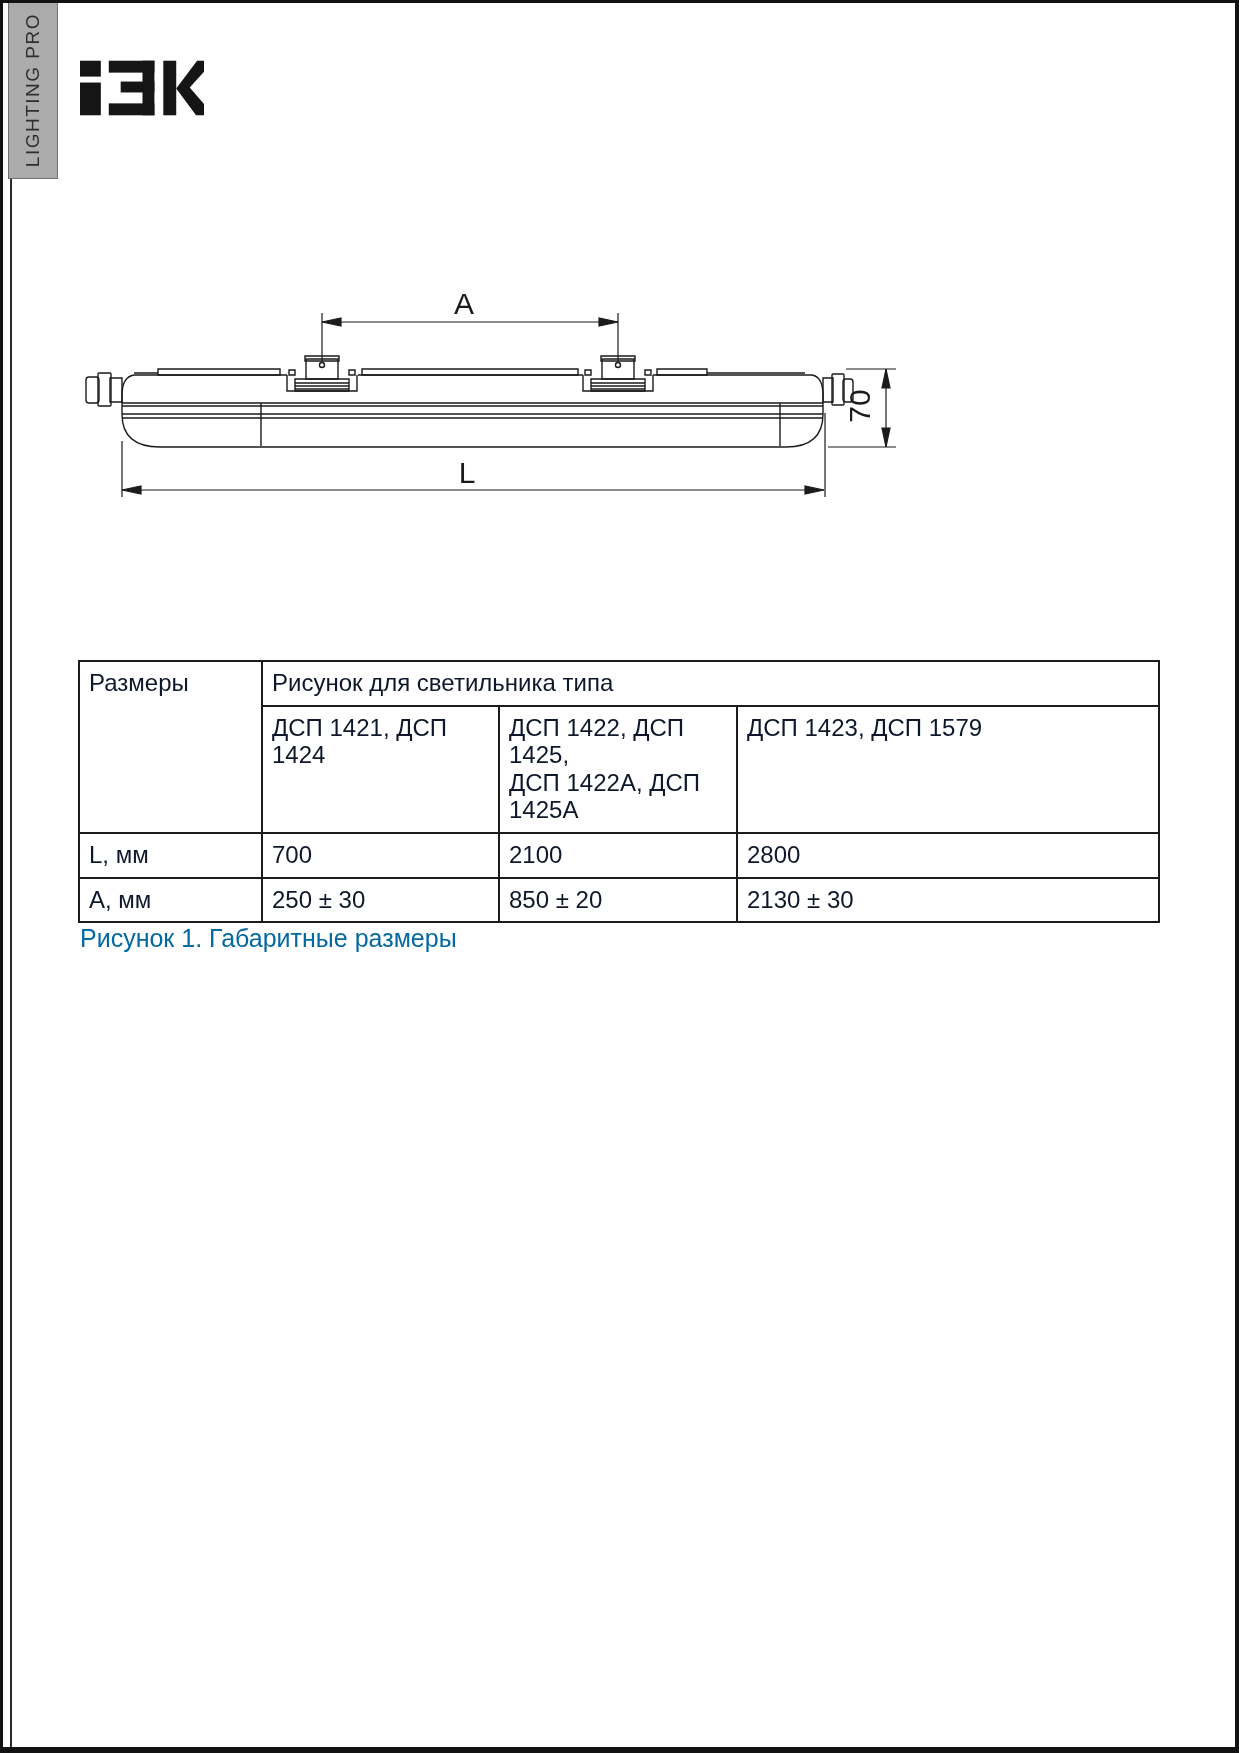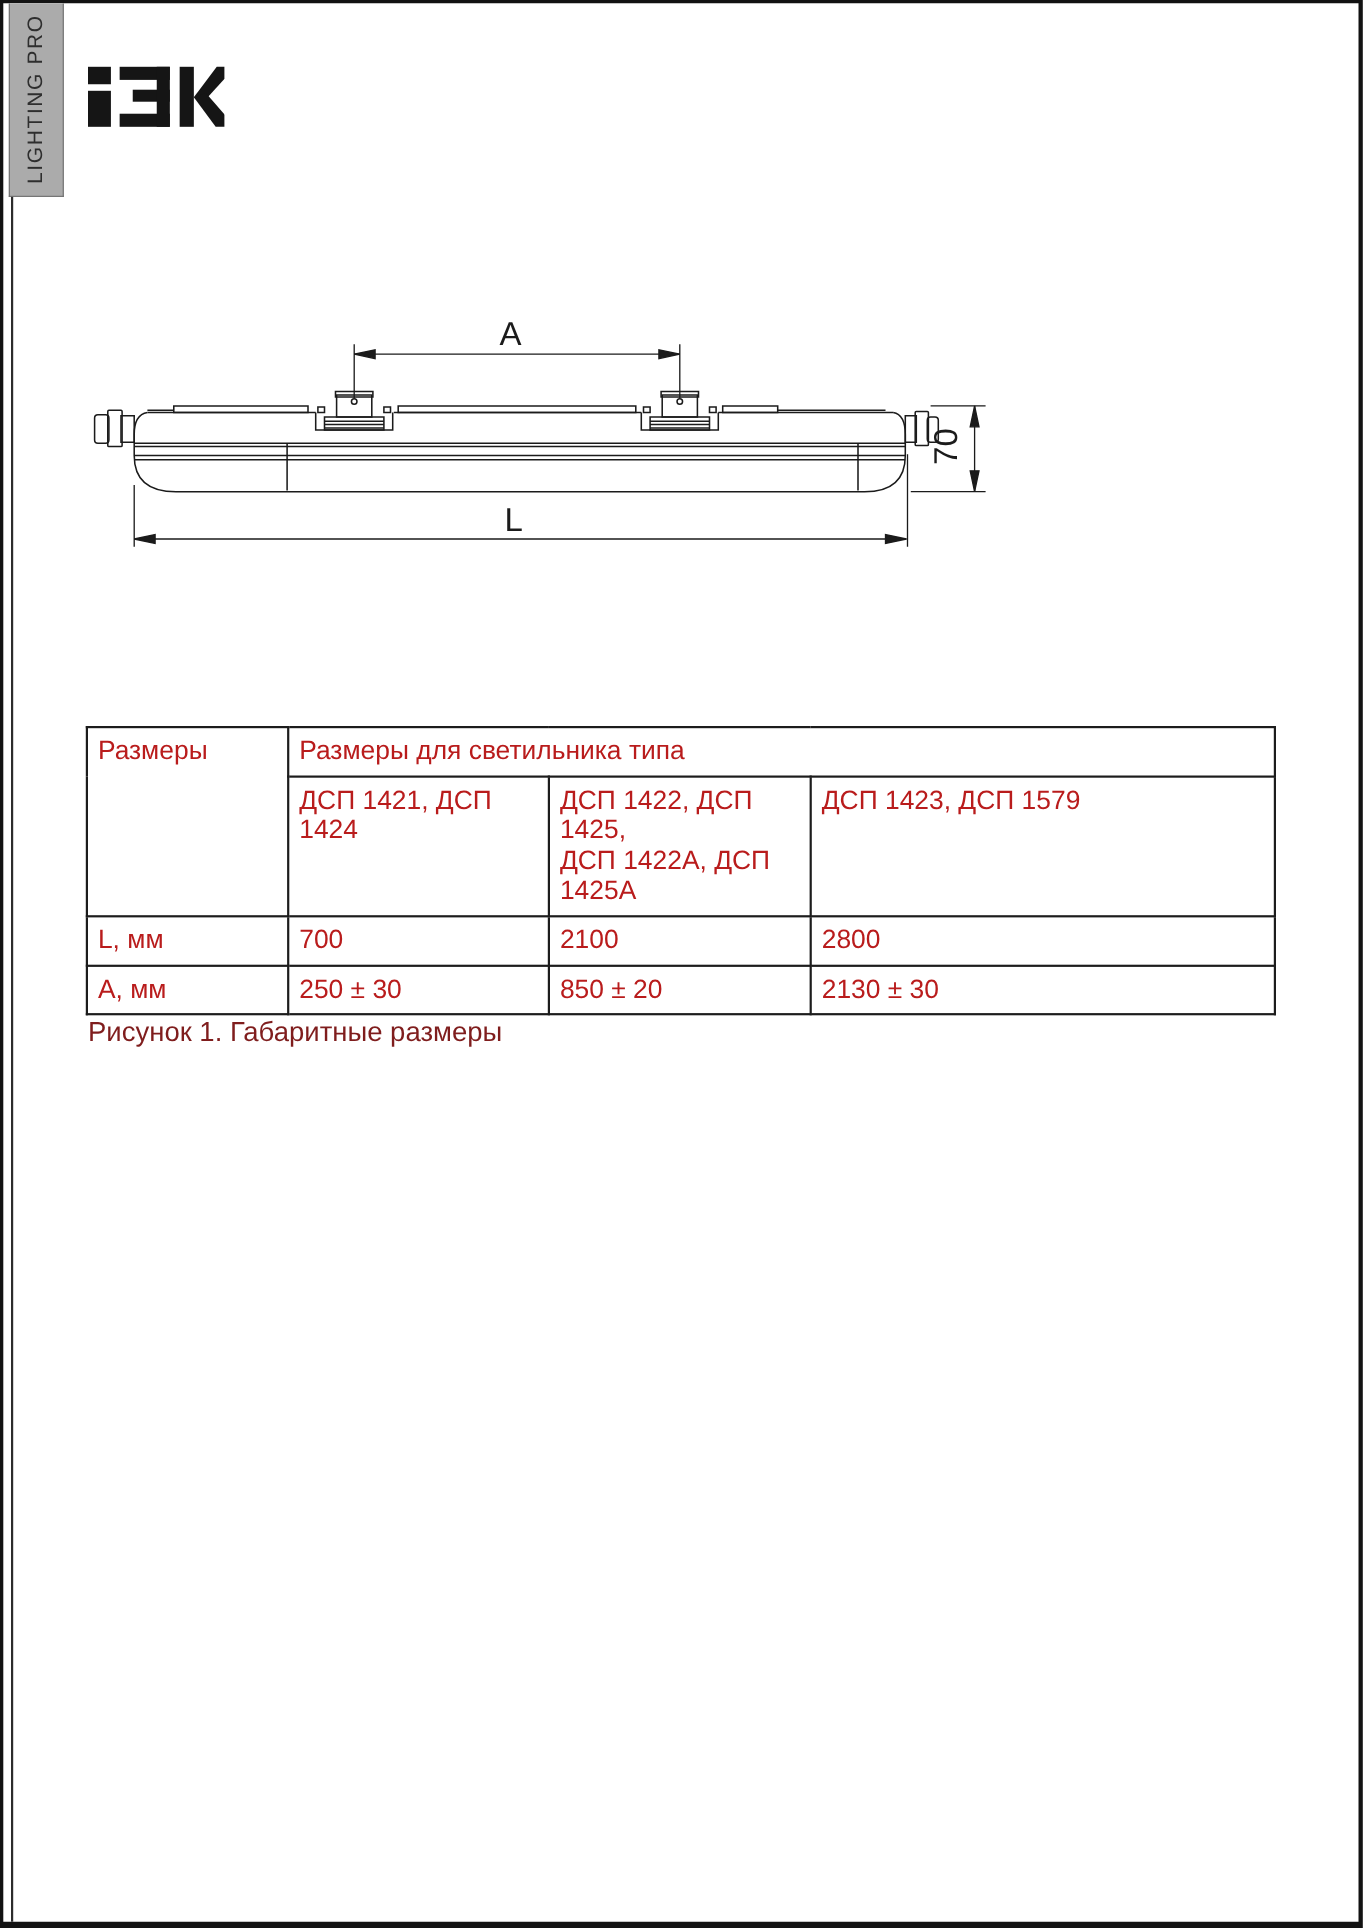"Размеры" .dims-table { color: #b91c1c -> #0f172a }
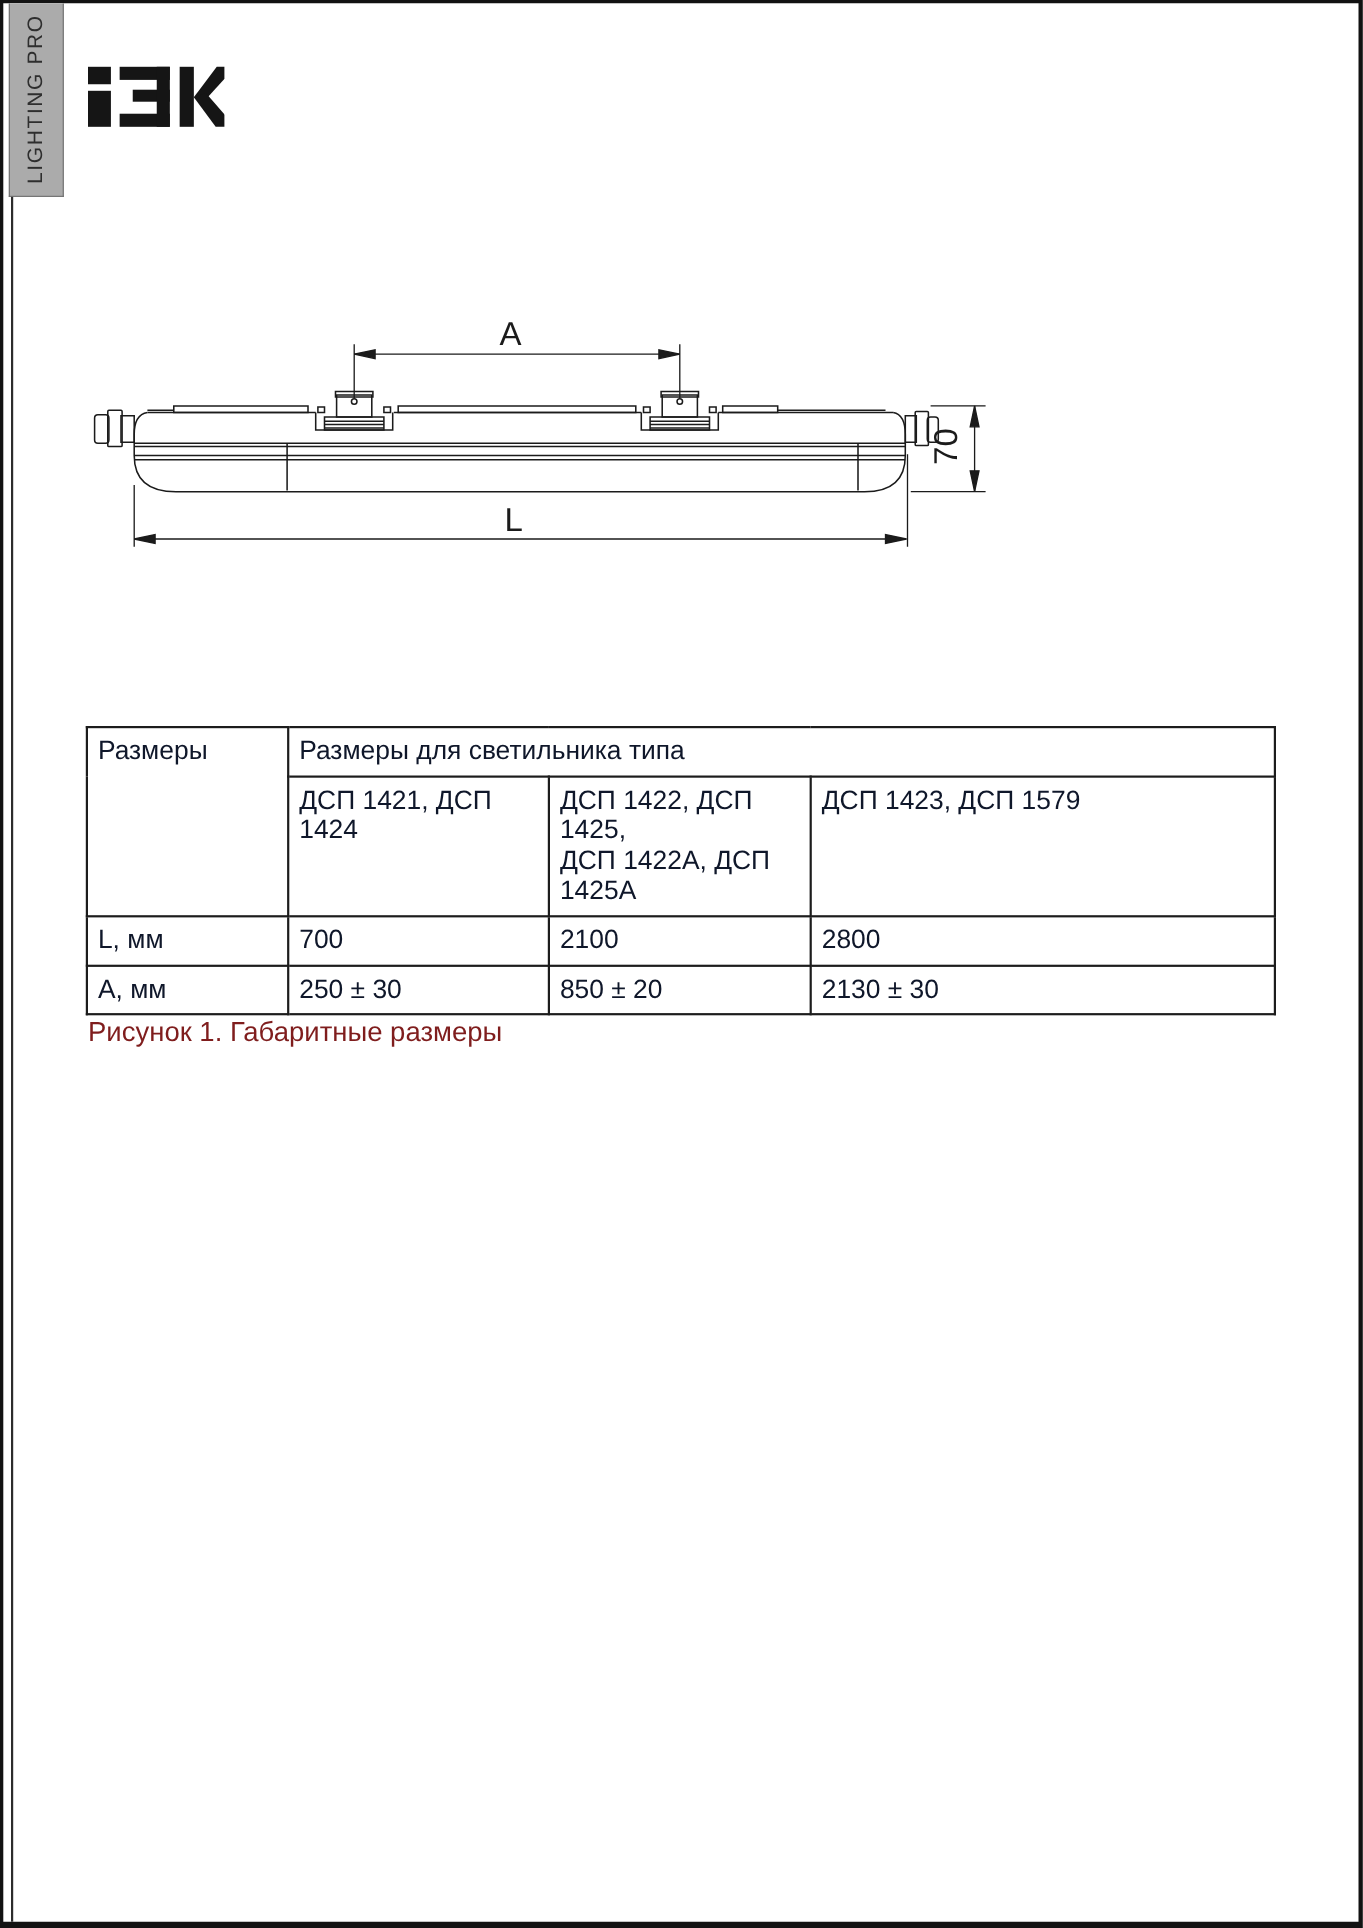"Размеры для светильника типа" th { text: Размеры -> Рисунок }
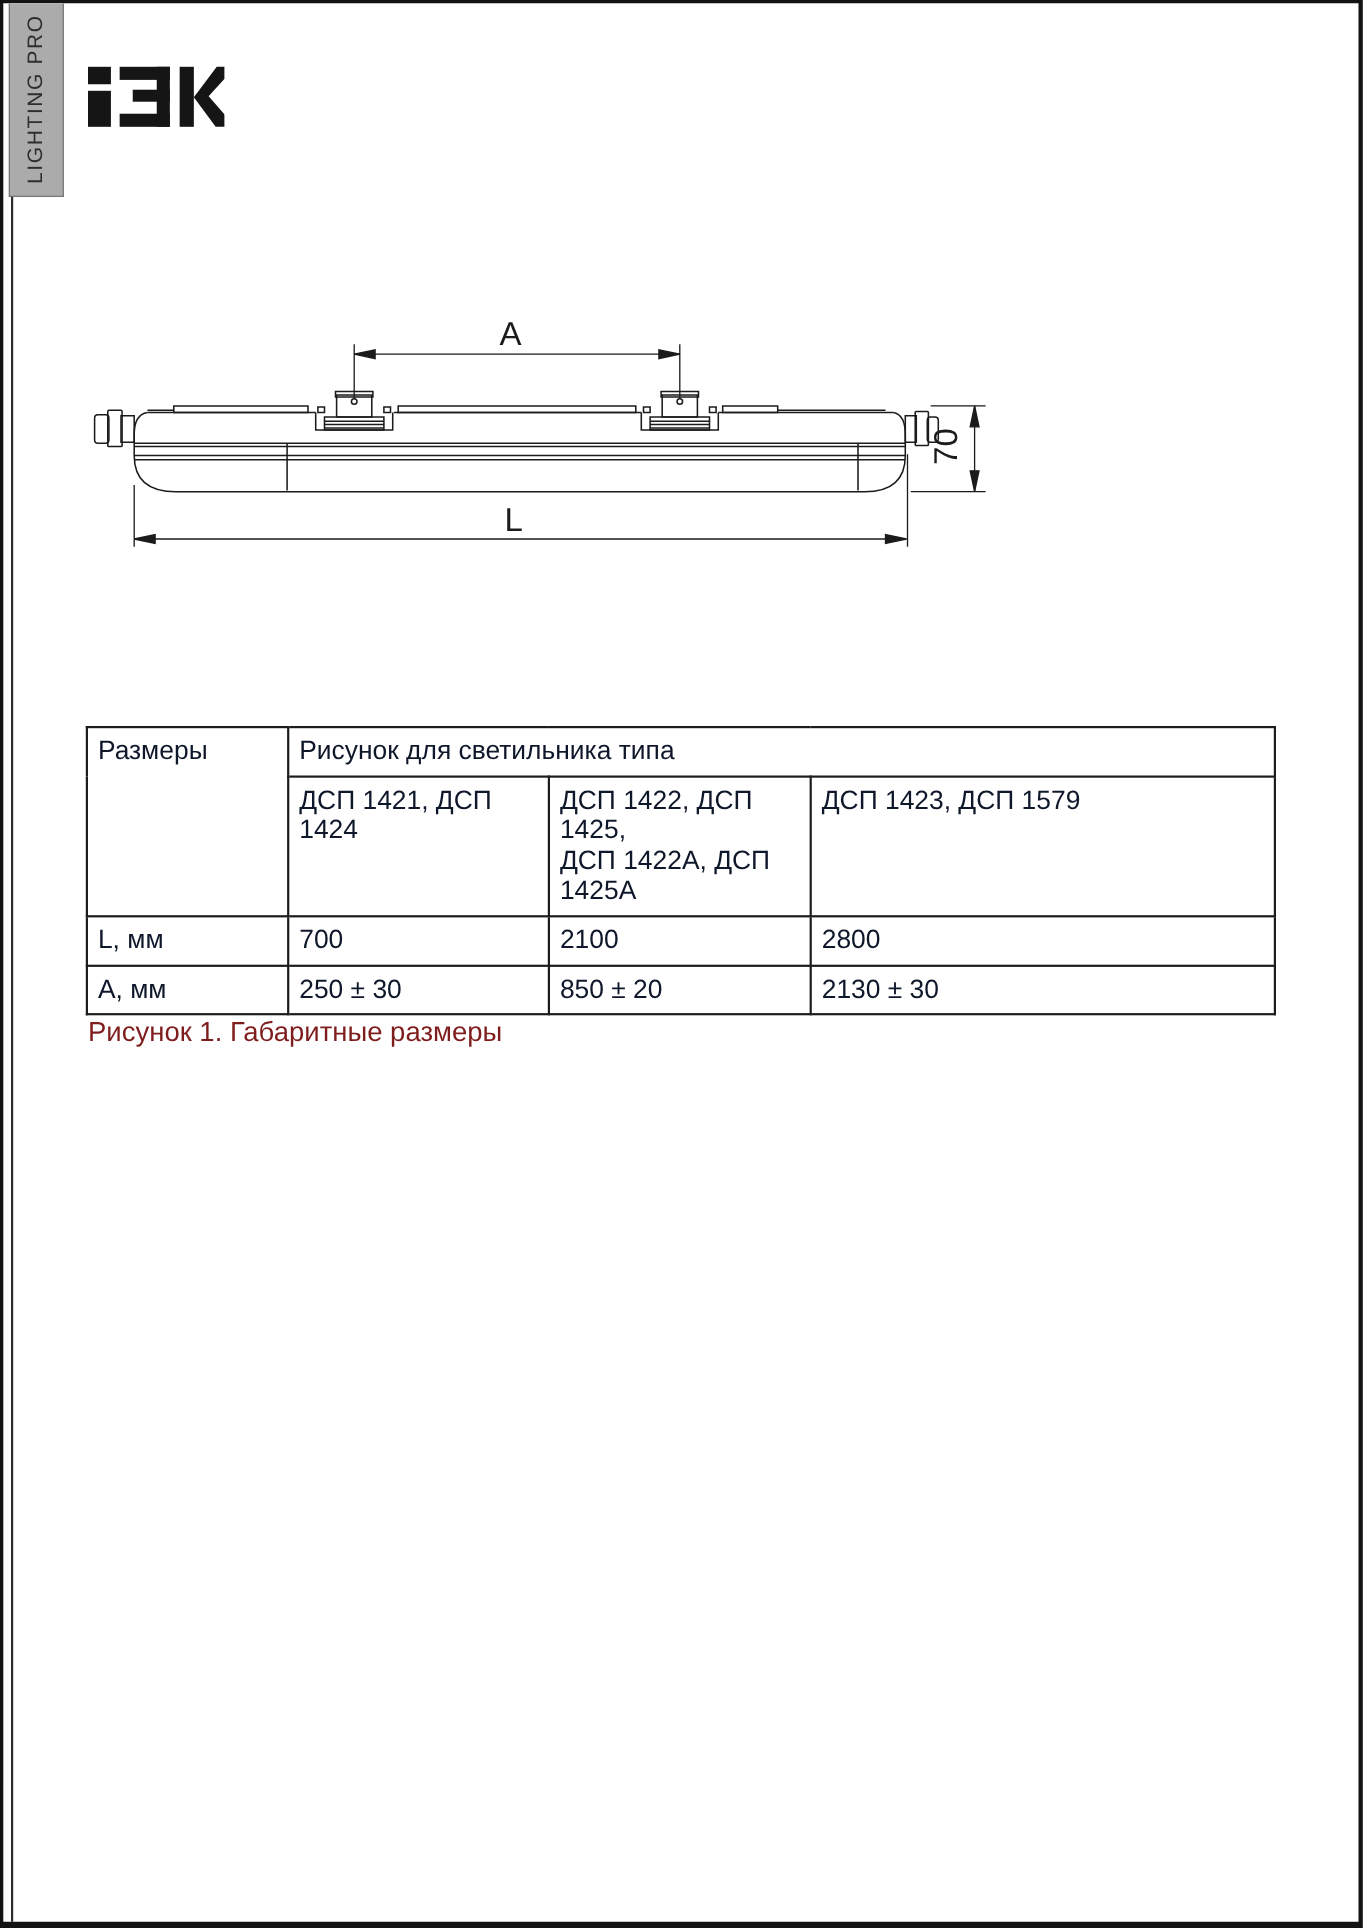"Рисунок 1. Габаритные размеры" .figure-caption { color: #7f1d1d -> #0369a1 }
